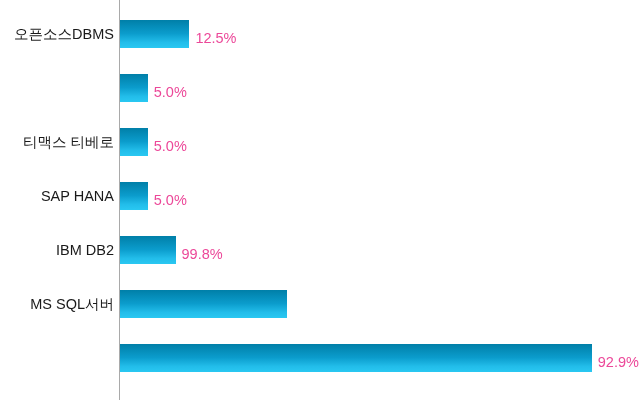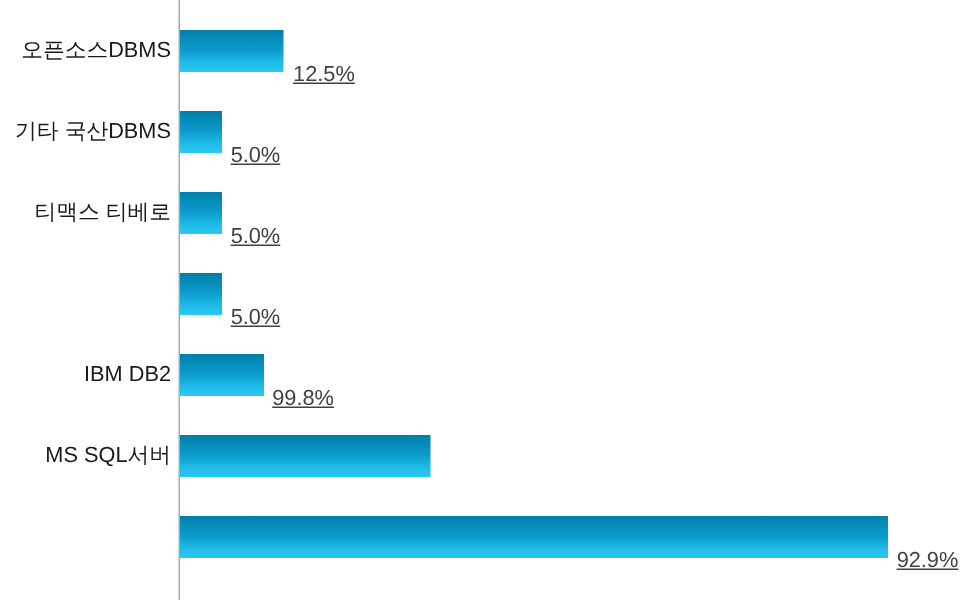"12.5%" .value-label { color: #404040 -> #ec4899; text-decoration: underline -> none; top: 16px -> 4px }
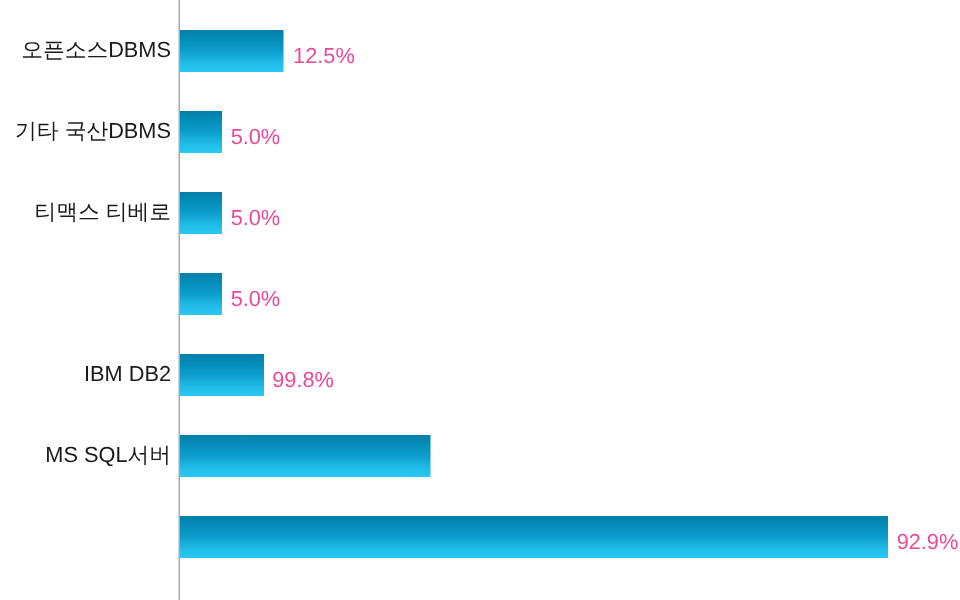"기타 국산DBMS" div.cat-label { html: <div>기타 국산DBMS</div> -> none }
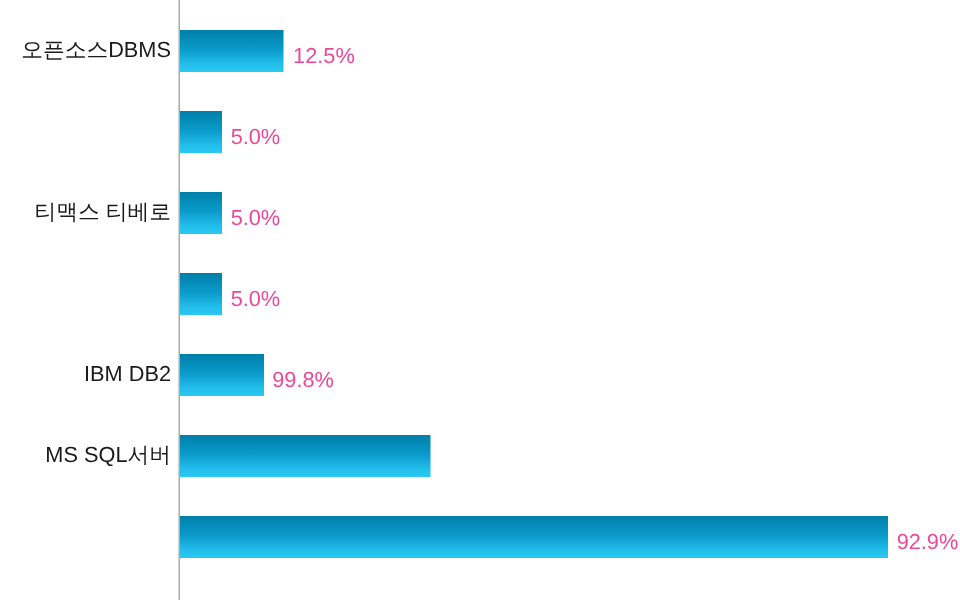"SAP HANA" div.cat-label { html: none -> <div>SAP HANA</div> }
